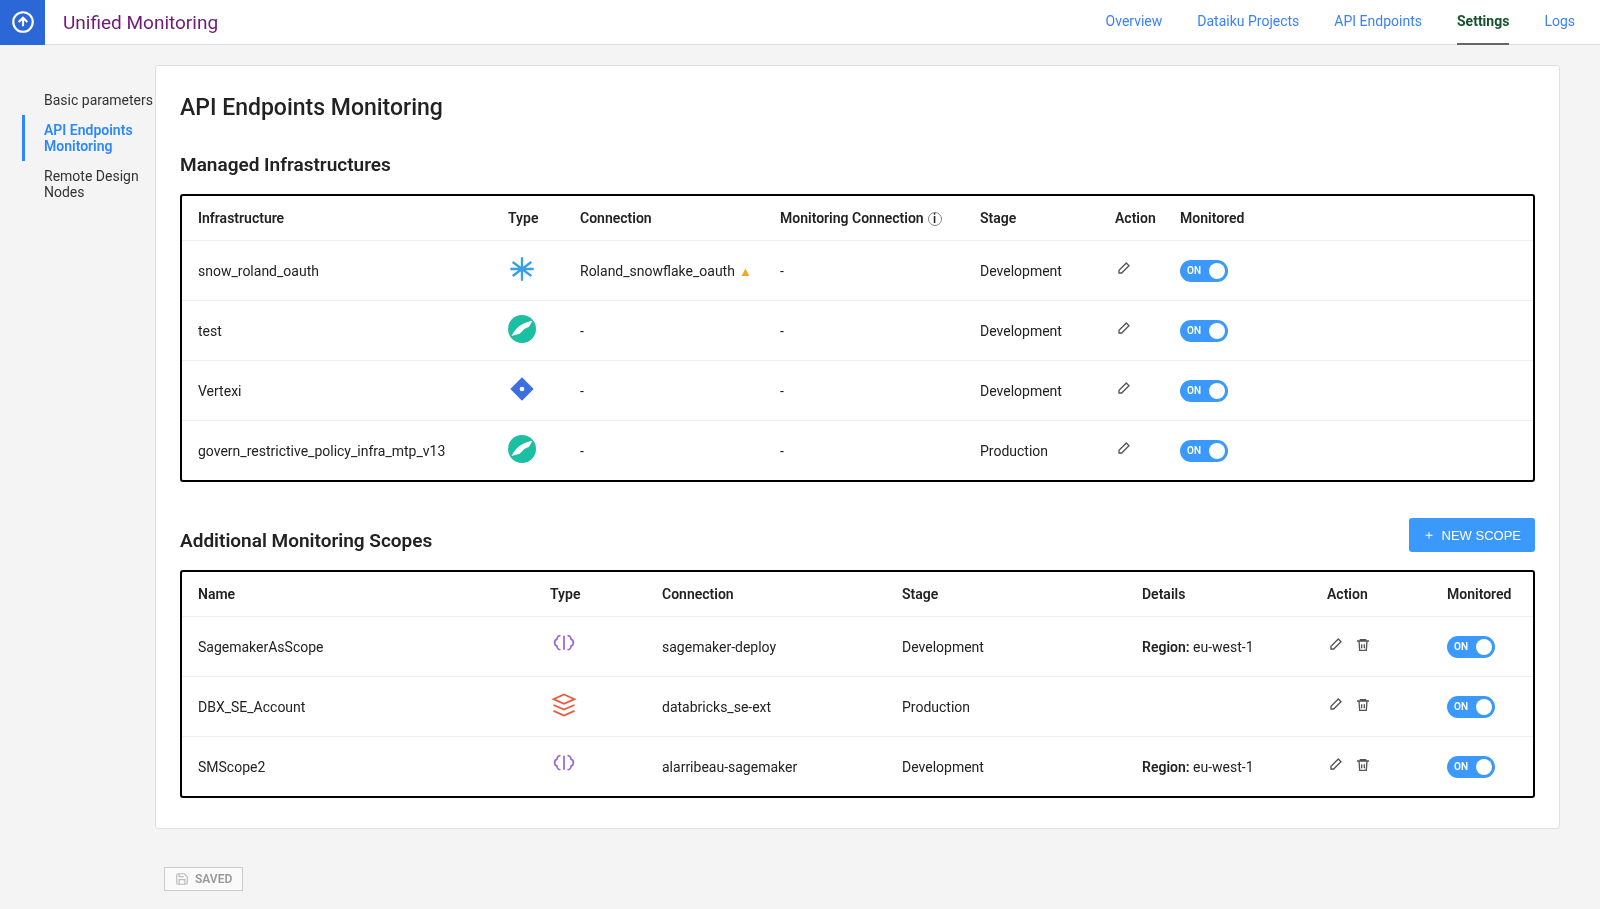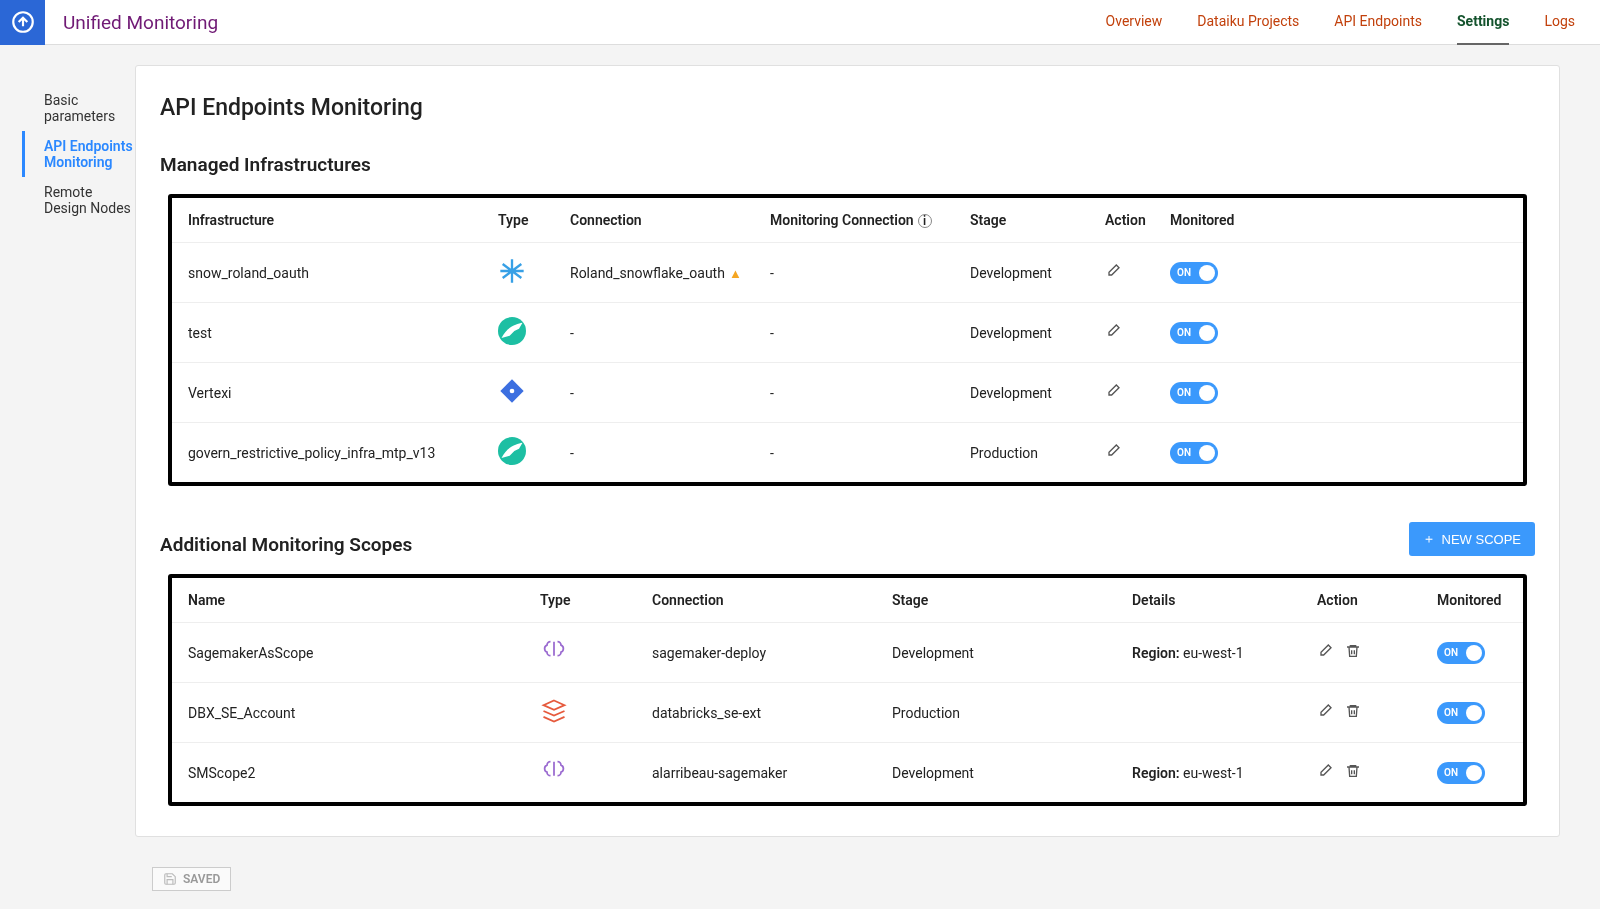"Overview" .topnav-item { color: #c2410c -> #3b82f6 }
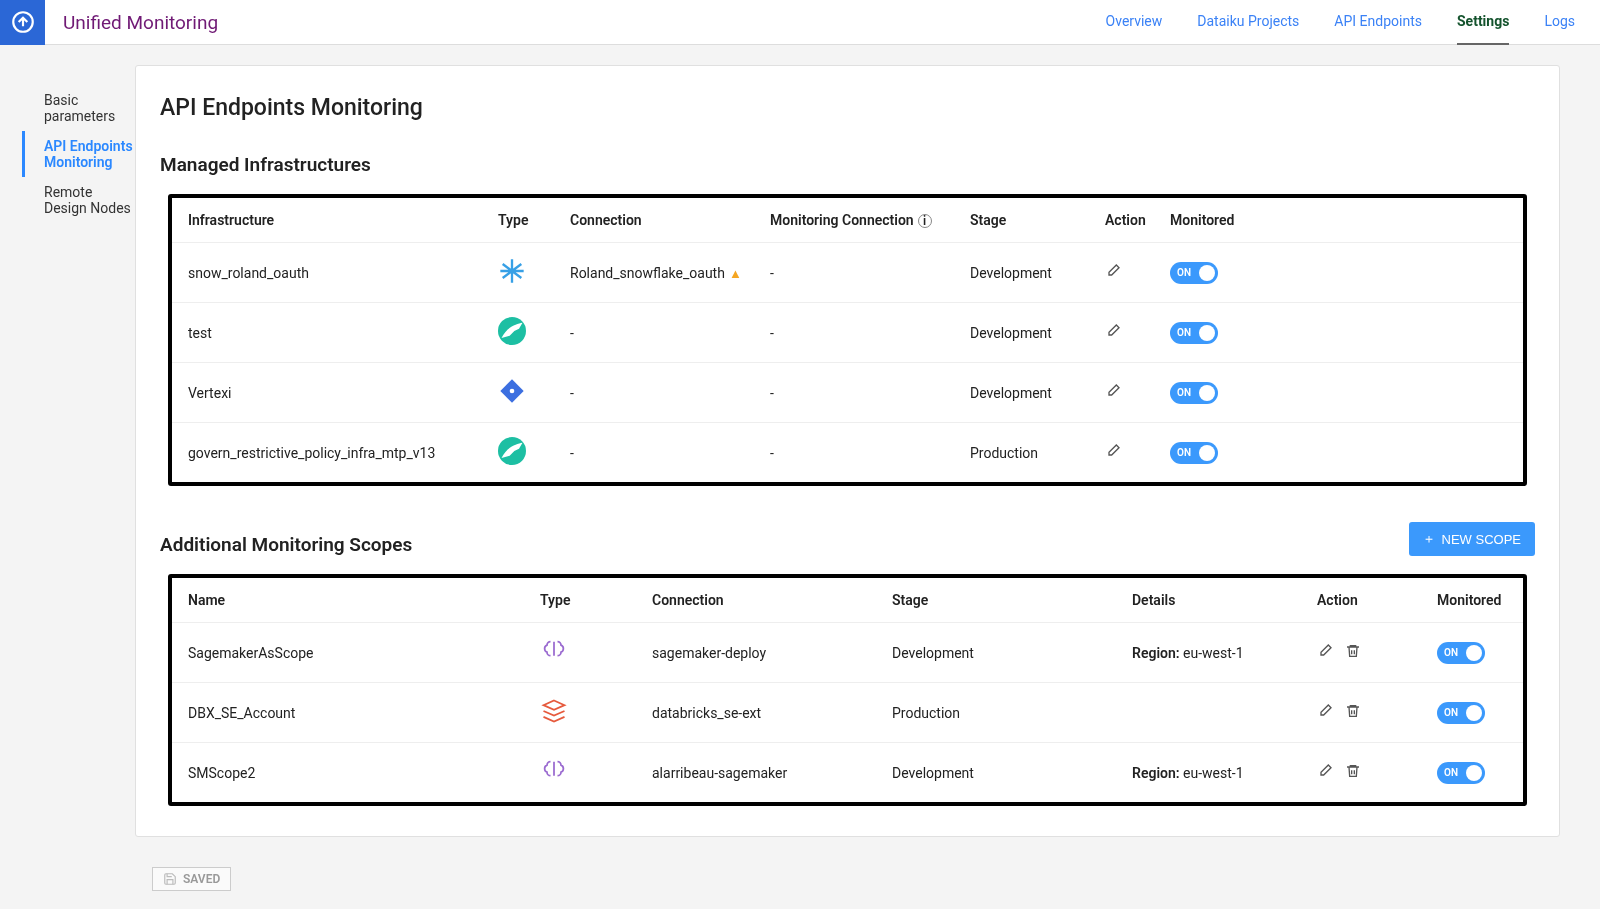"Infrastructure" .table { border: 4px solid #000000 -> 2px solid #000000; margin: 0 32px -> 0 24px }
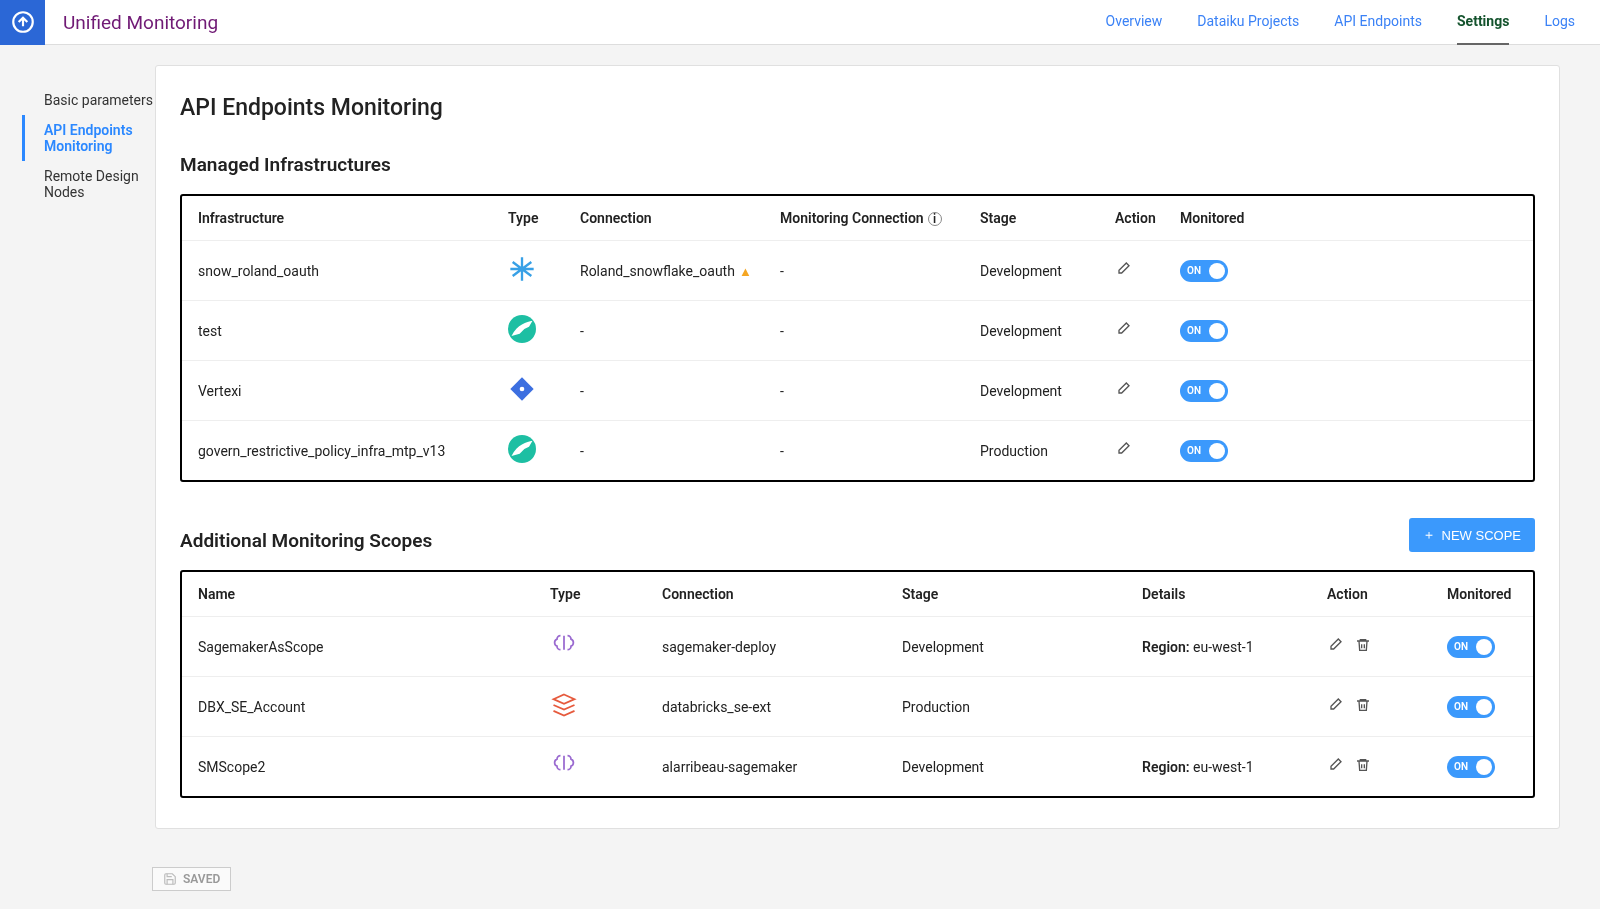"SAVED" .saved-badge { left: 152px -> 164px }
